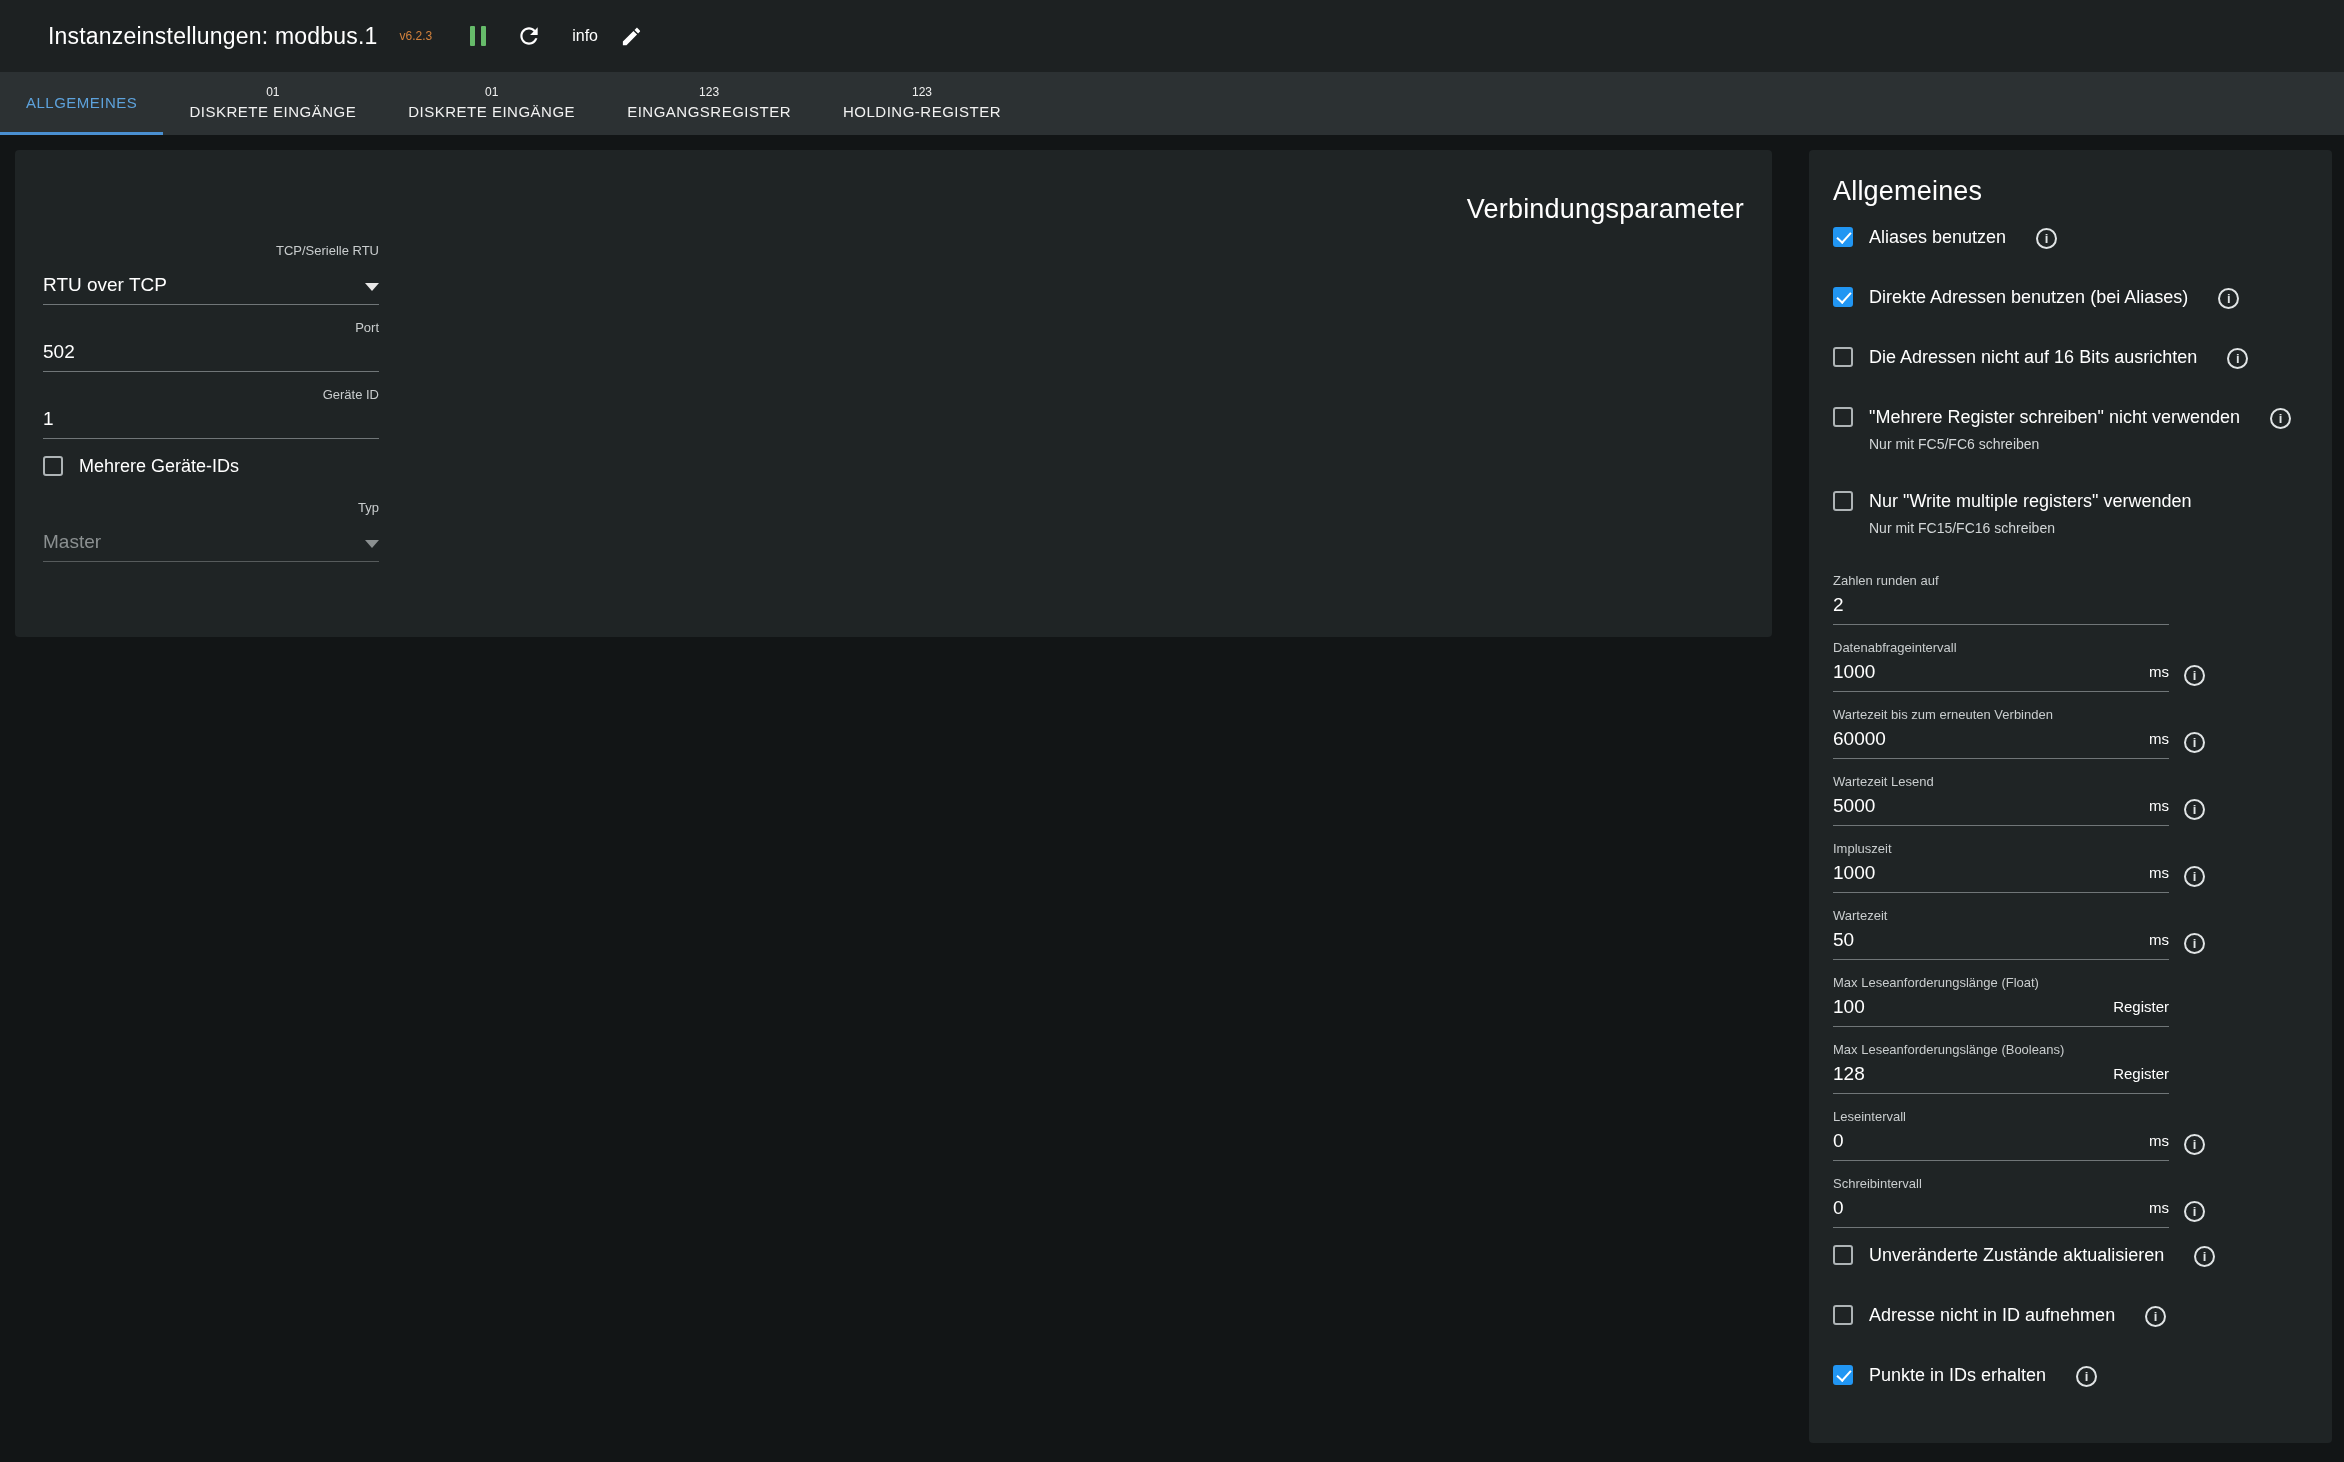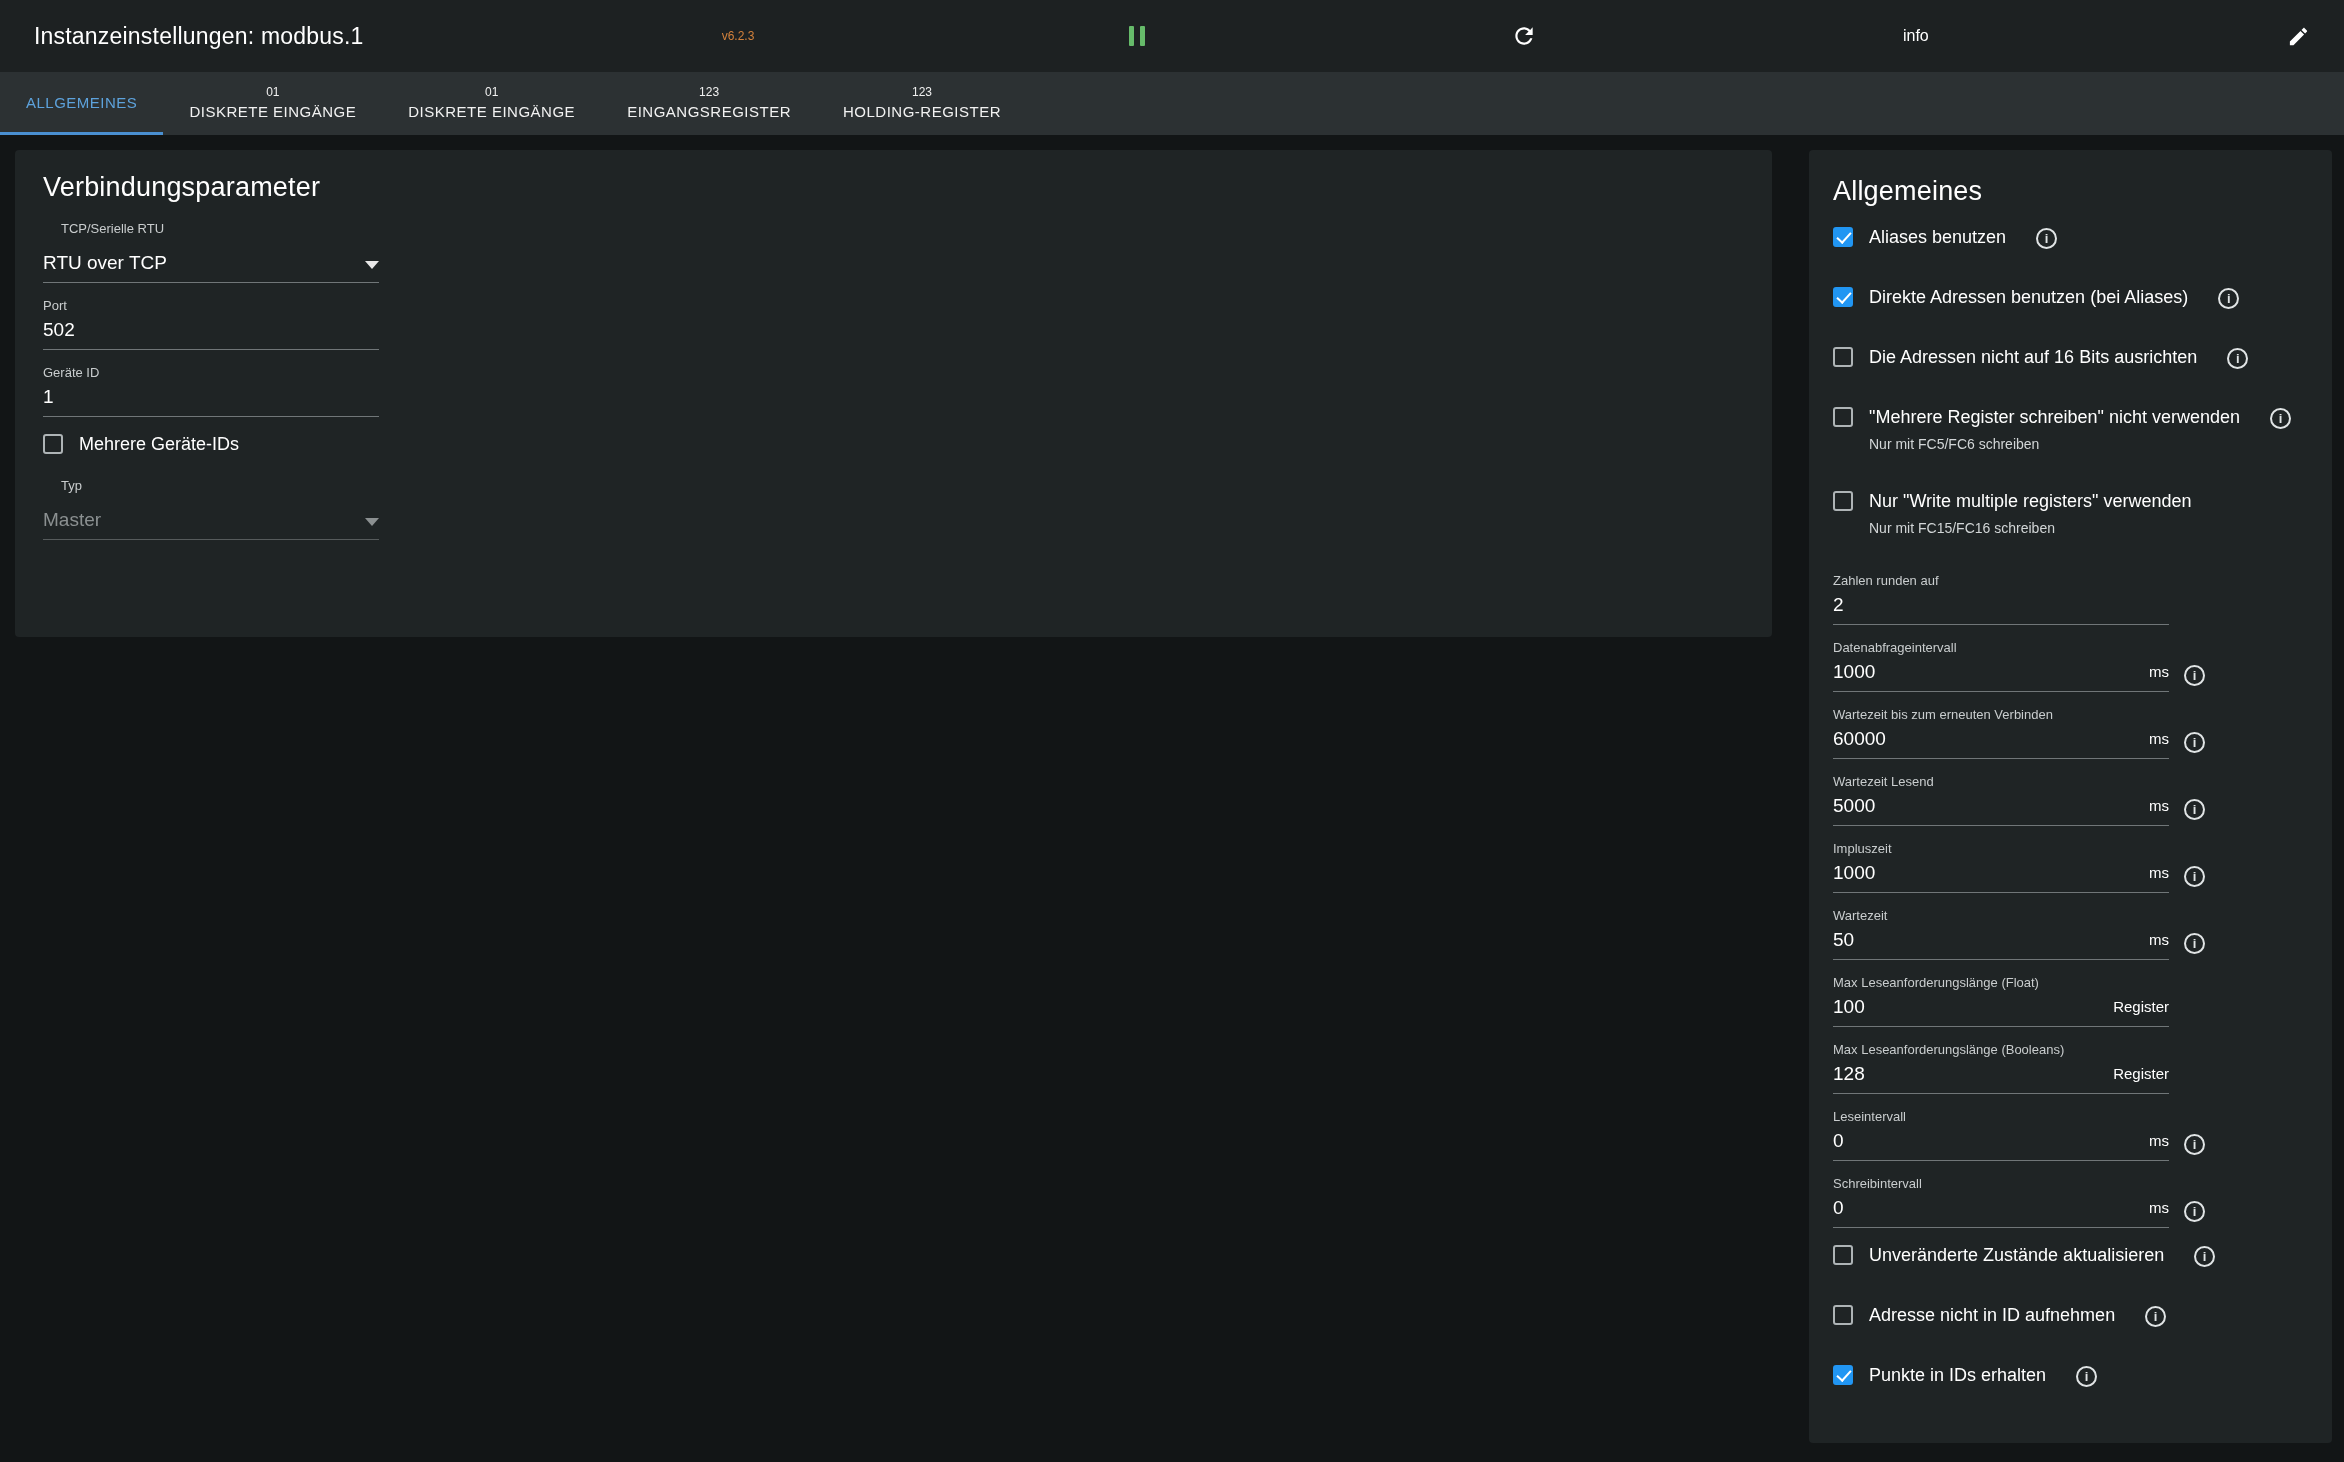"Instanzeinstellungen: modbus.1" .header { justify-content: space-between -> none; padding: 0 34px -> 0 48px }
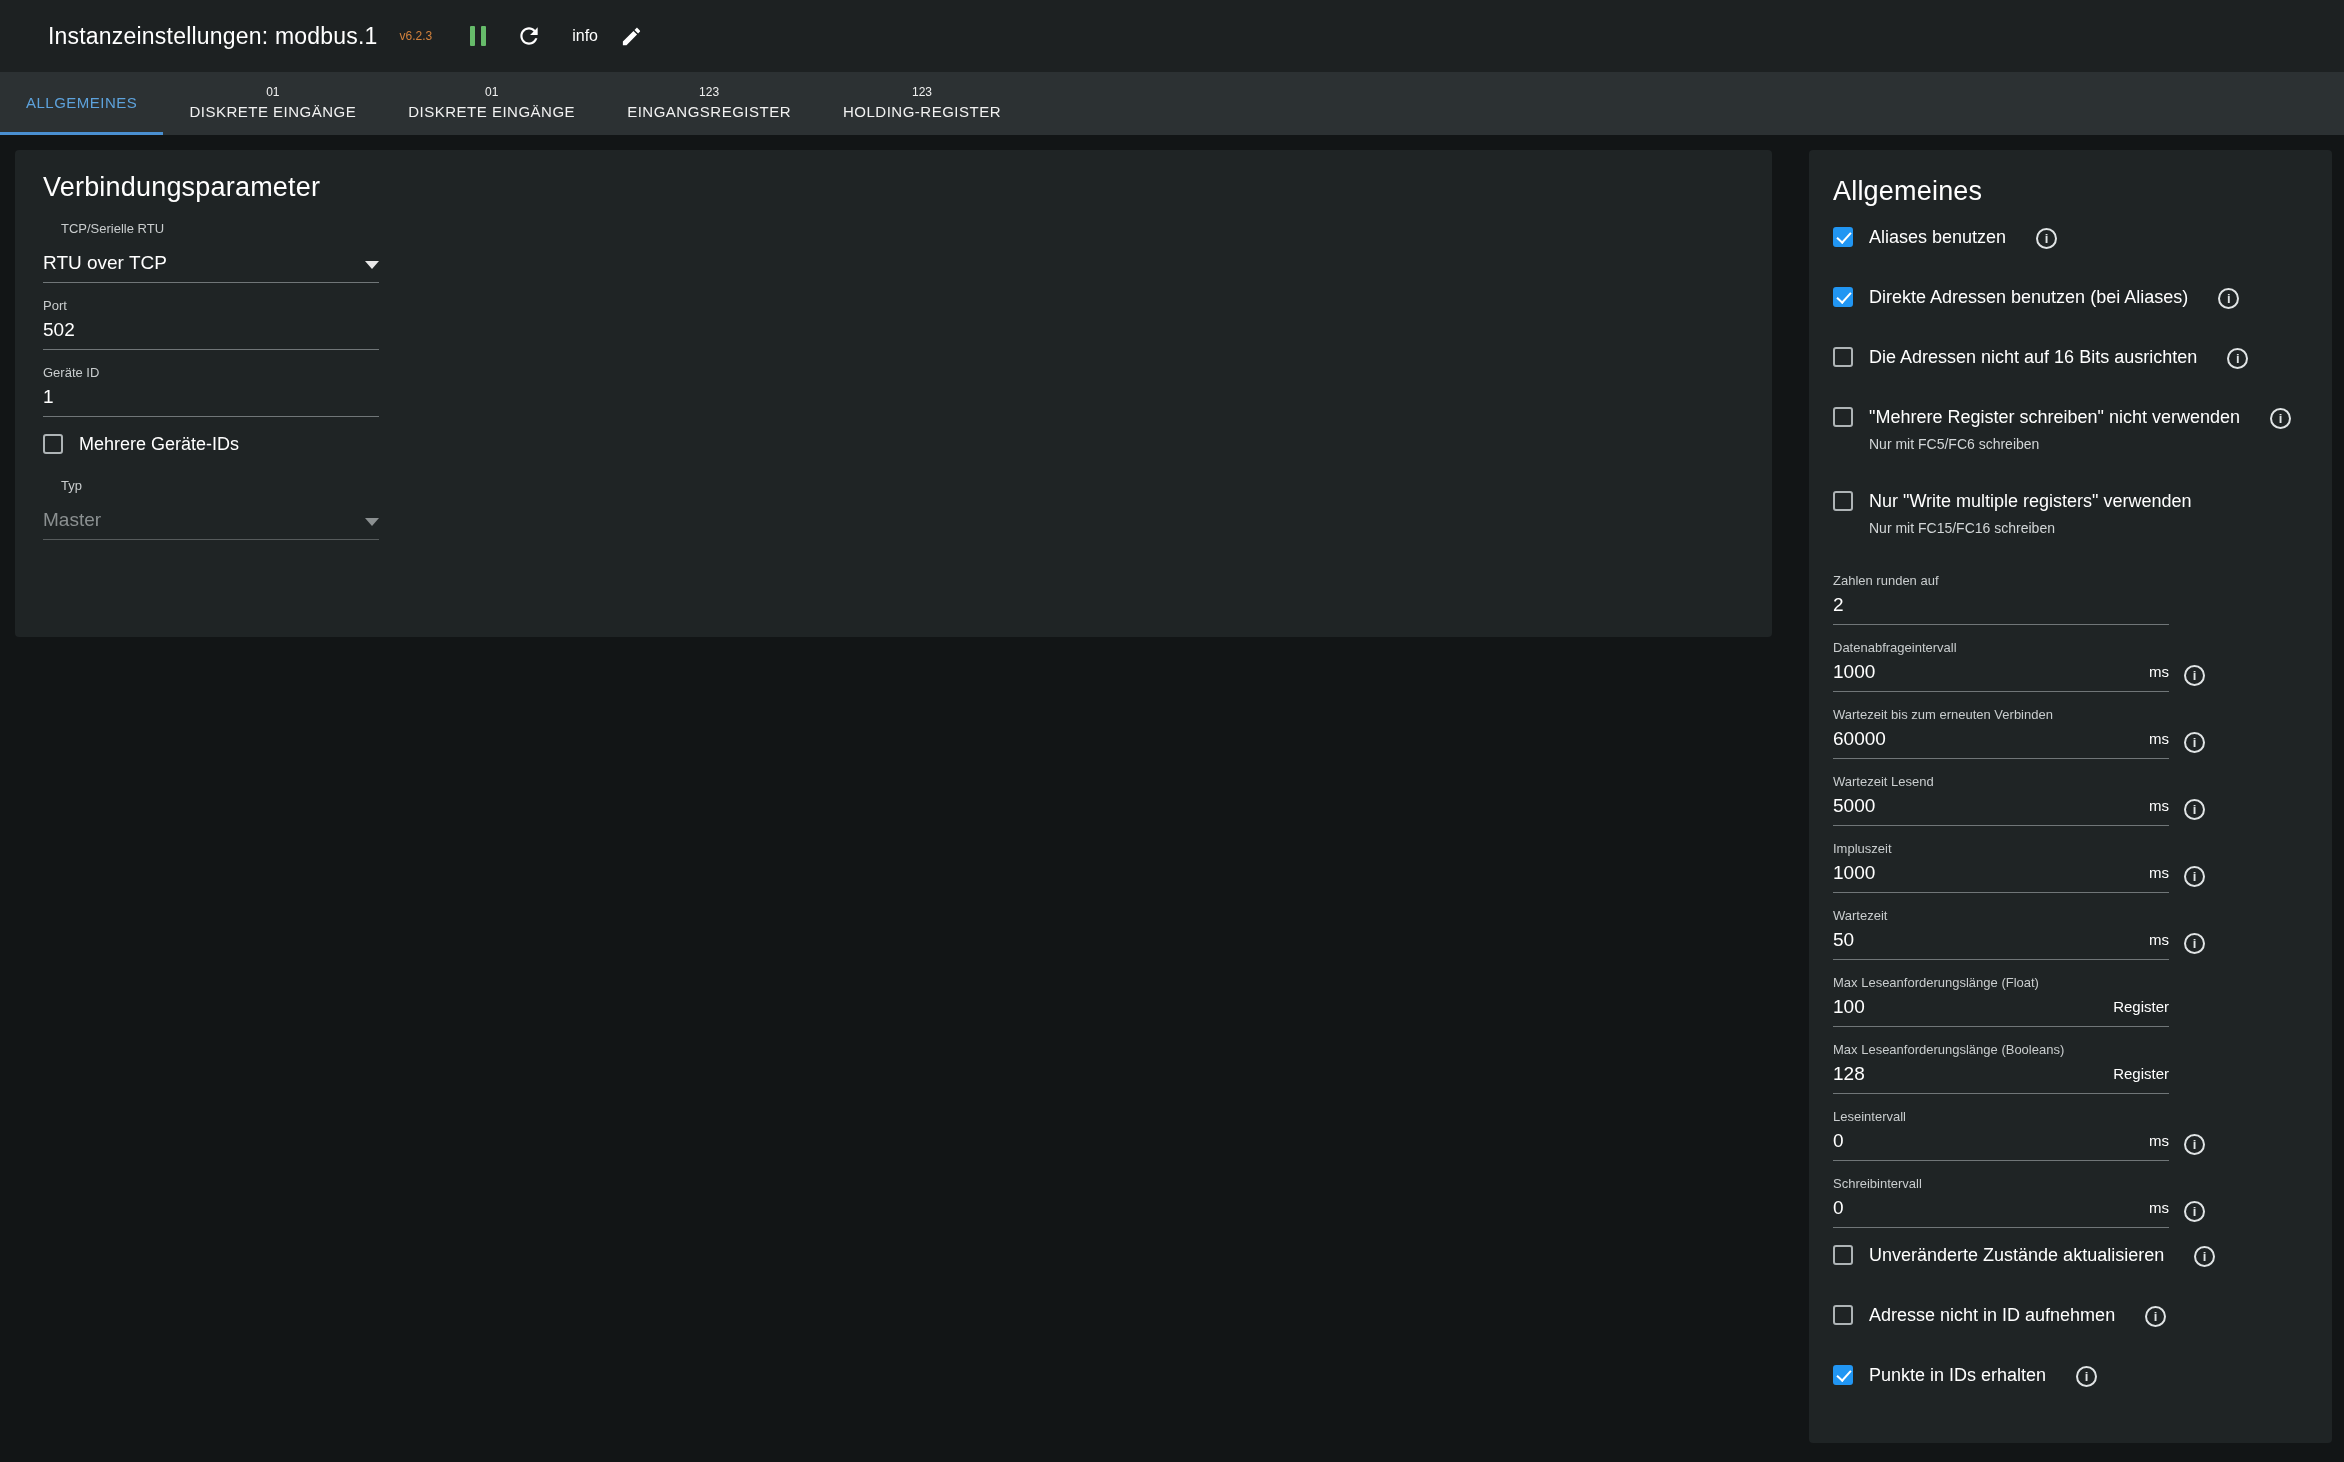"Verbindungsparameter" .left-panel { padding: 22px 28px -> 44px 28px; text-align: none -> right }
